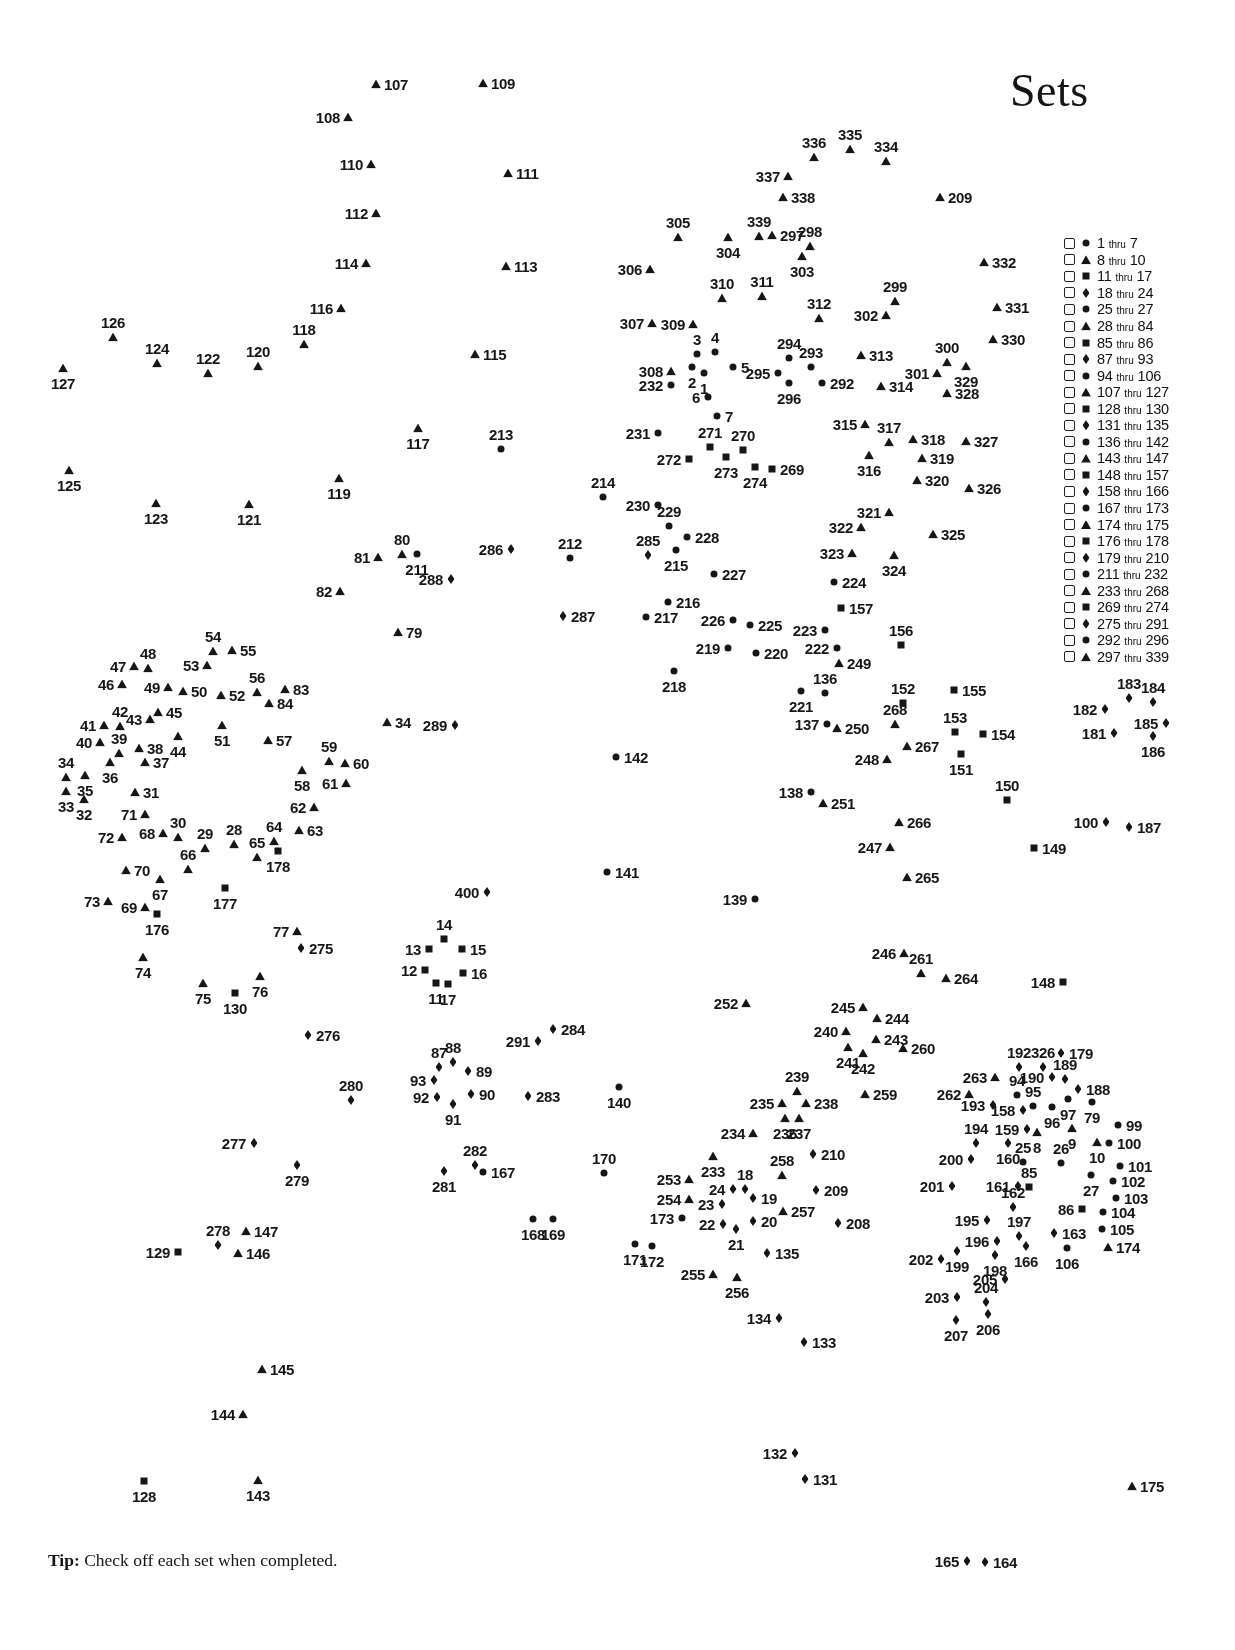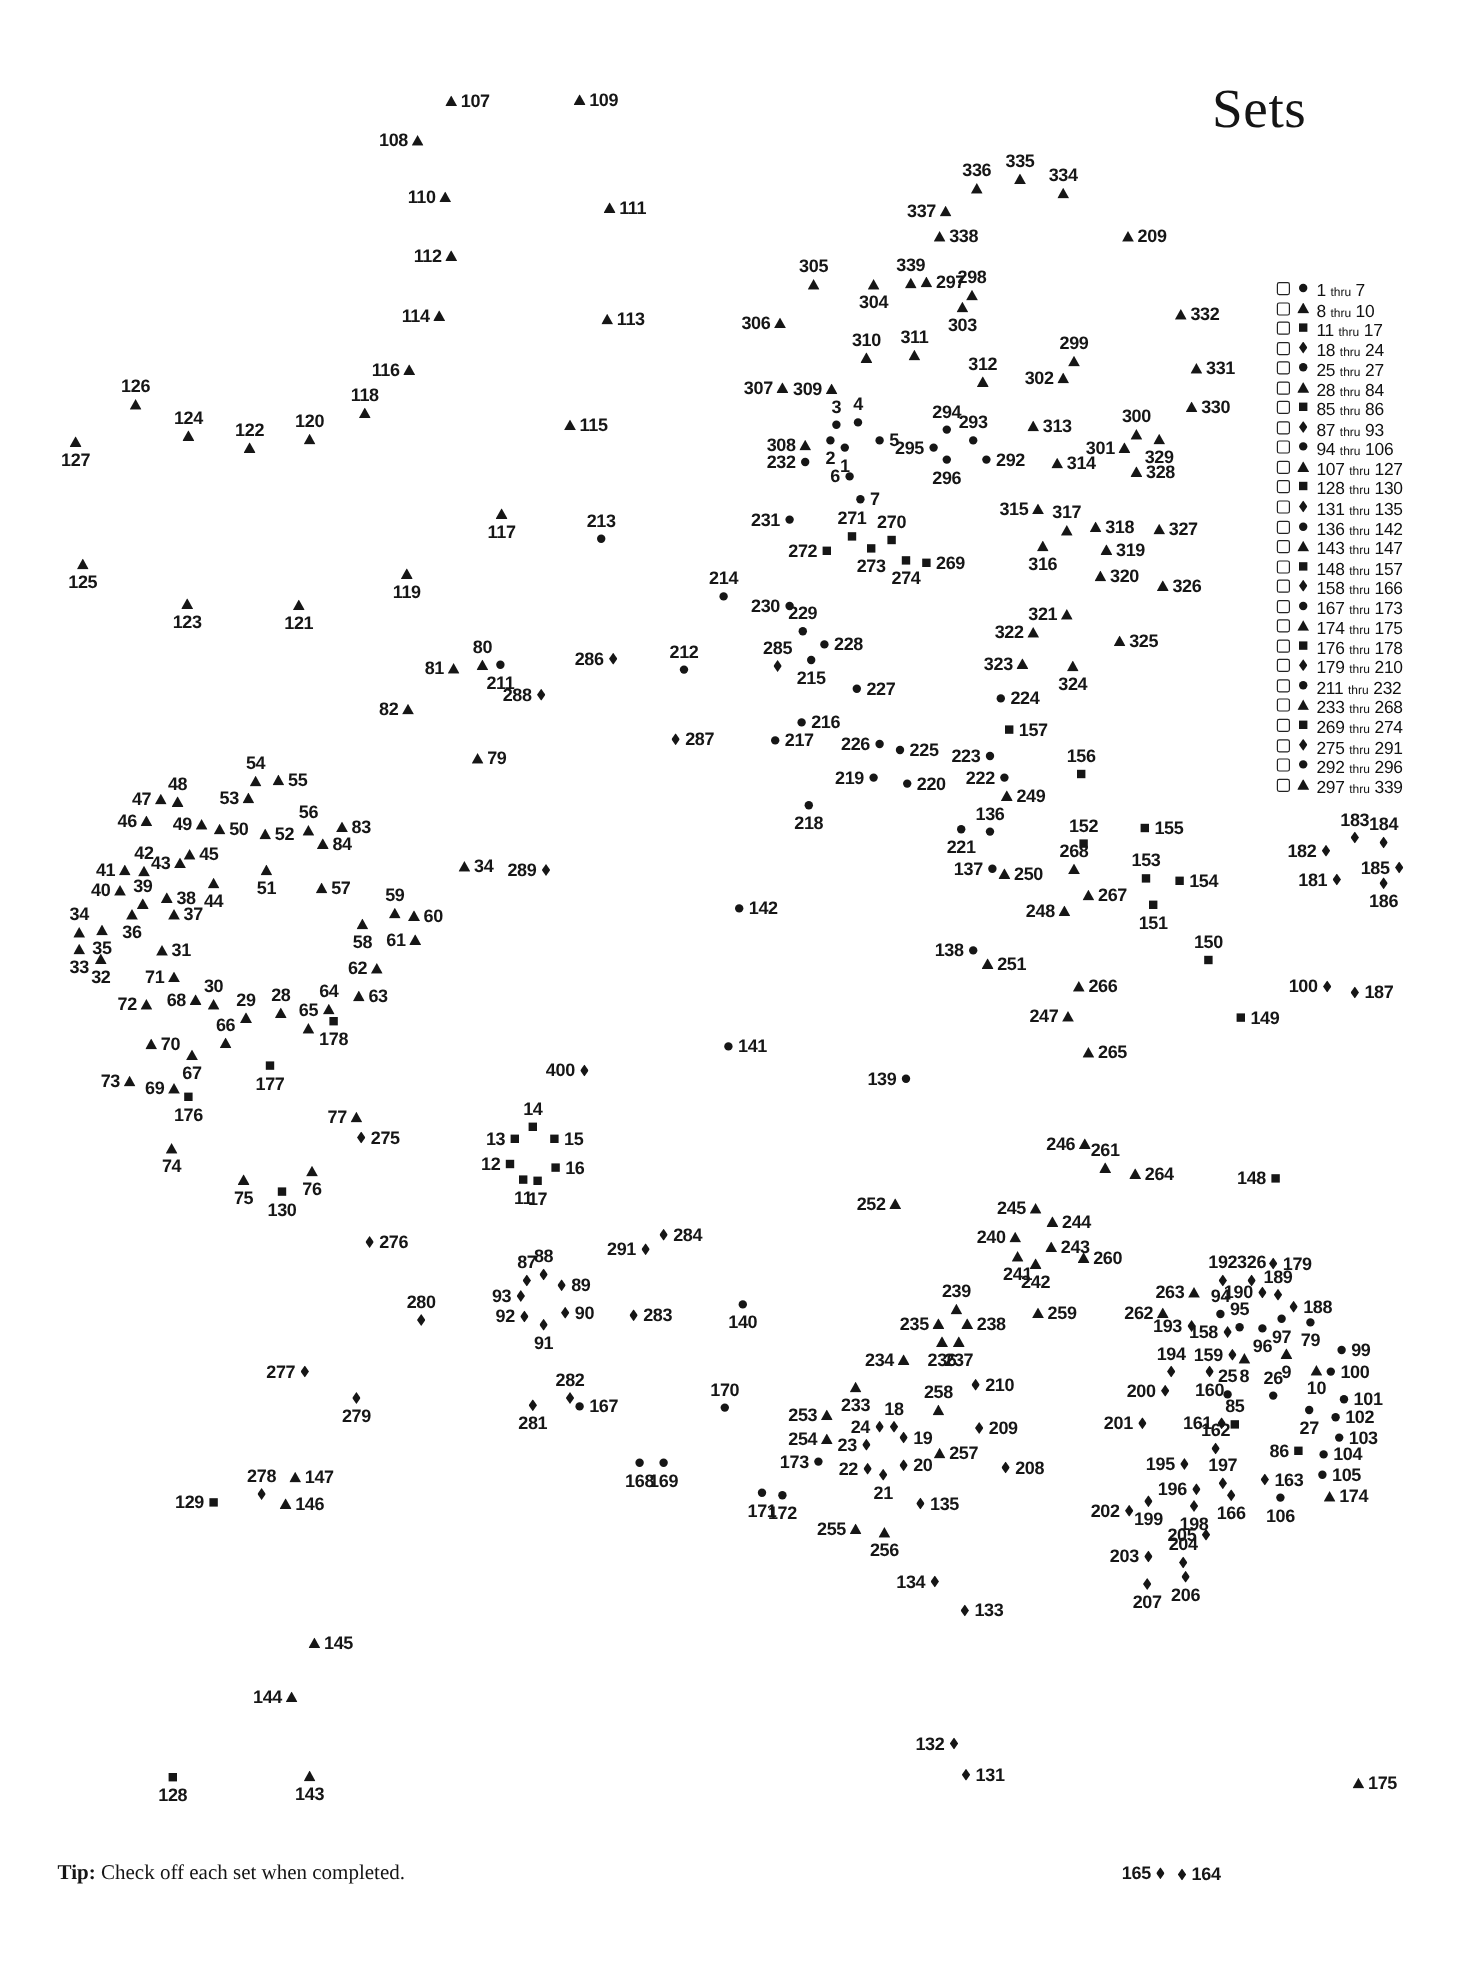"1 thru 7" .legend-row { align-items: none -> center }
